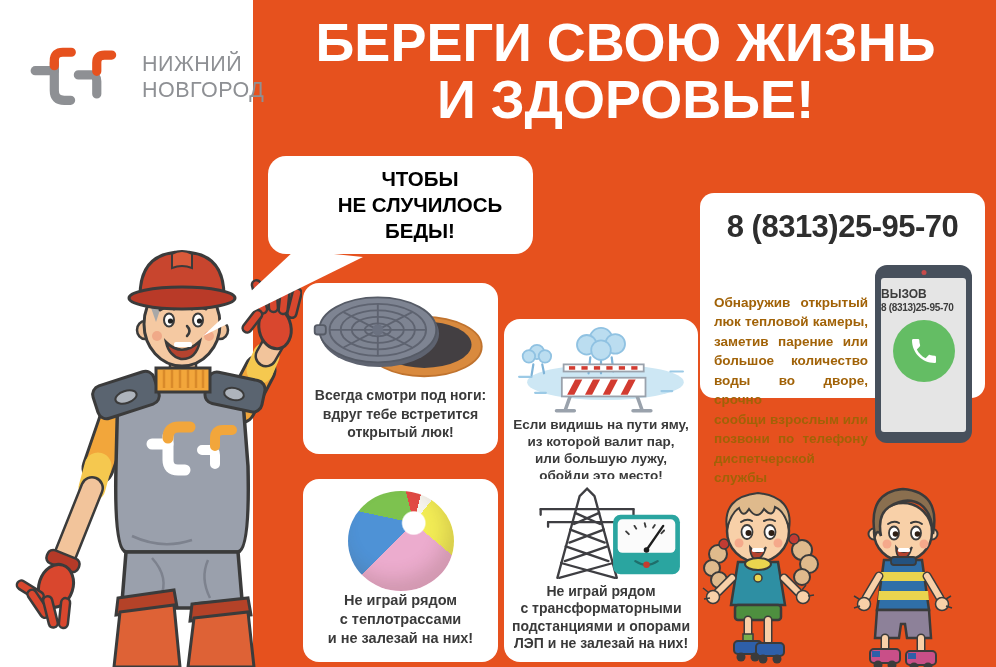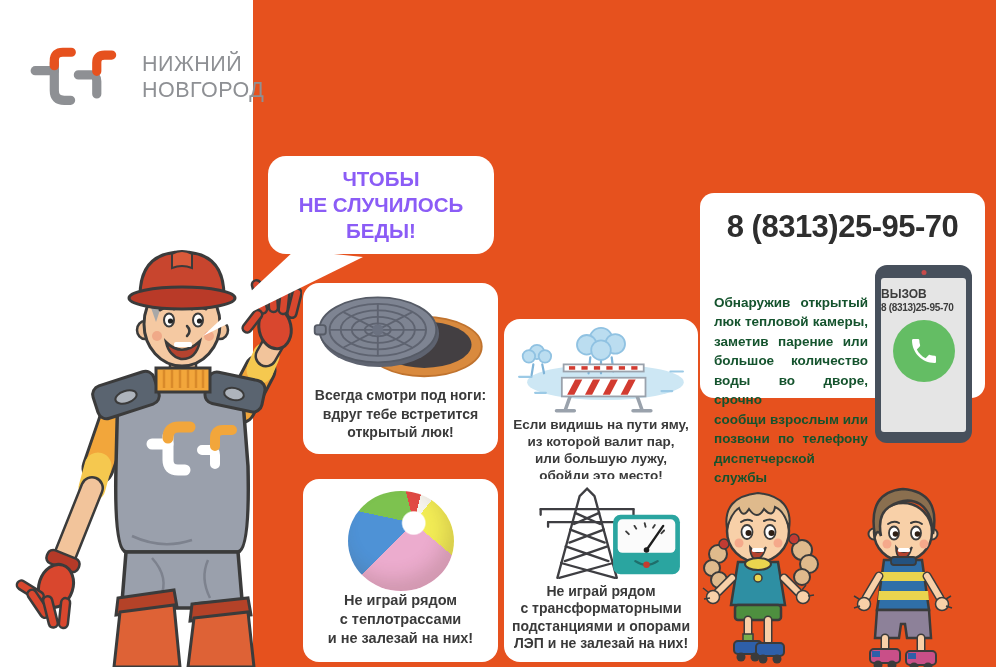"БЕРЕГИ СВОЮ ЖИЗНЬ" h1.abs { html: none -> <h1>БЕРЕГИ СВОЮ ЖИЗНЬ<br>И ЗДОРОВЬЕ!</h1> }
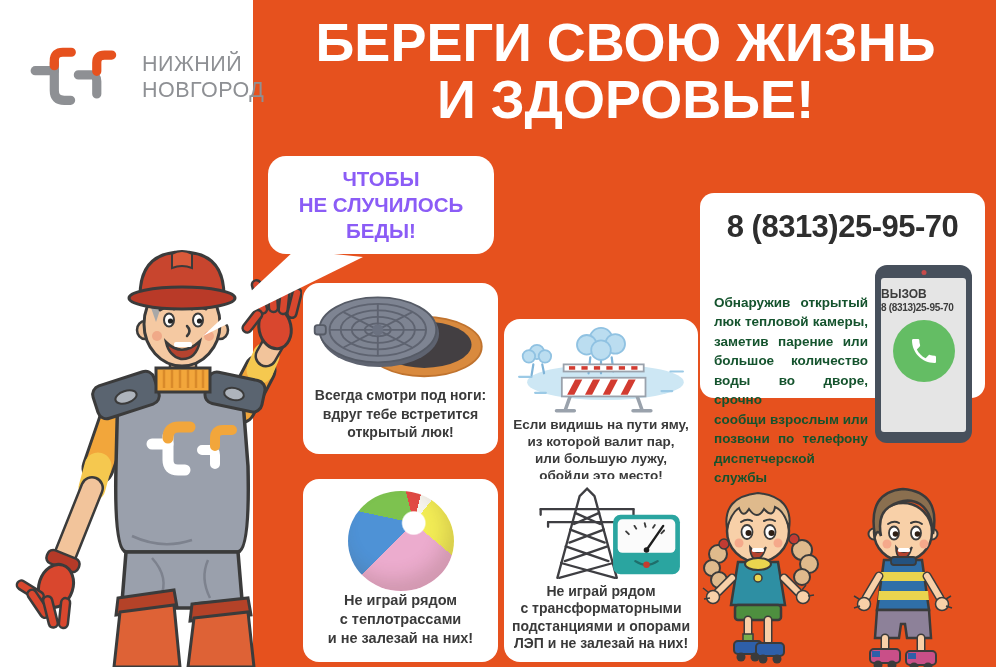"ЧТОБЫ" .bubble { color: #8b5cf6 -> #000000; padding-left: none -> 39px }
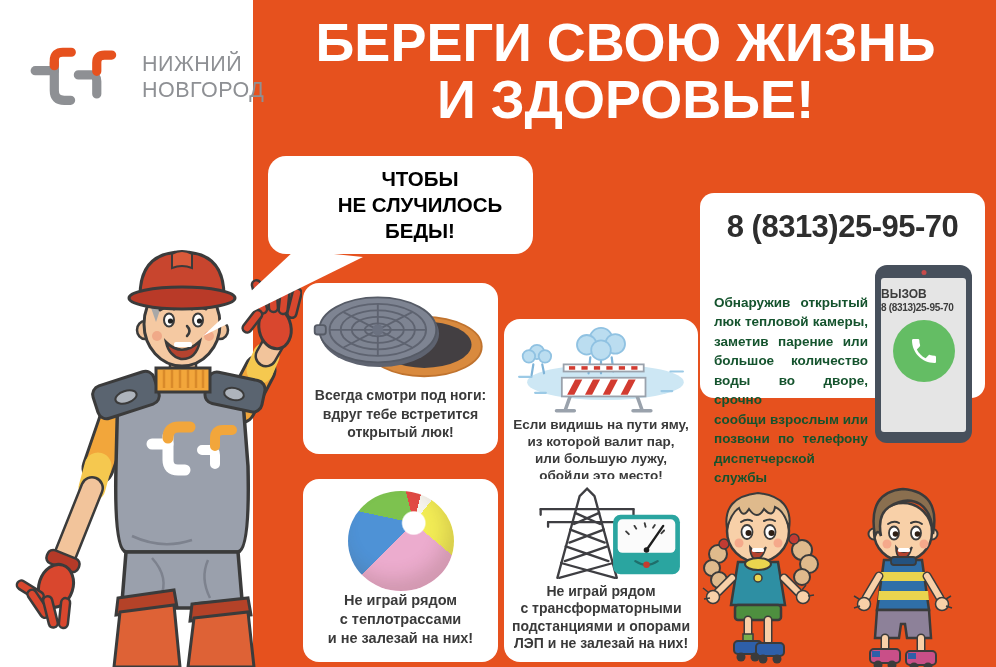"Обнаружив открытый" .info-text { color: #14532d -> #a16207 }
